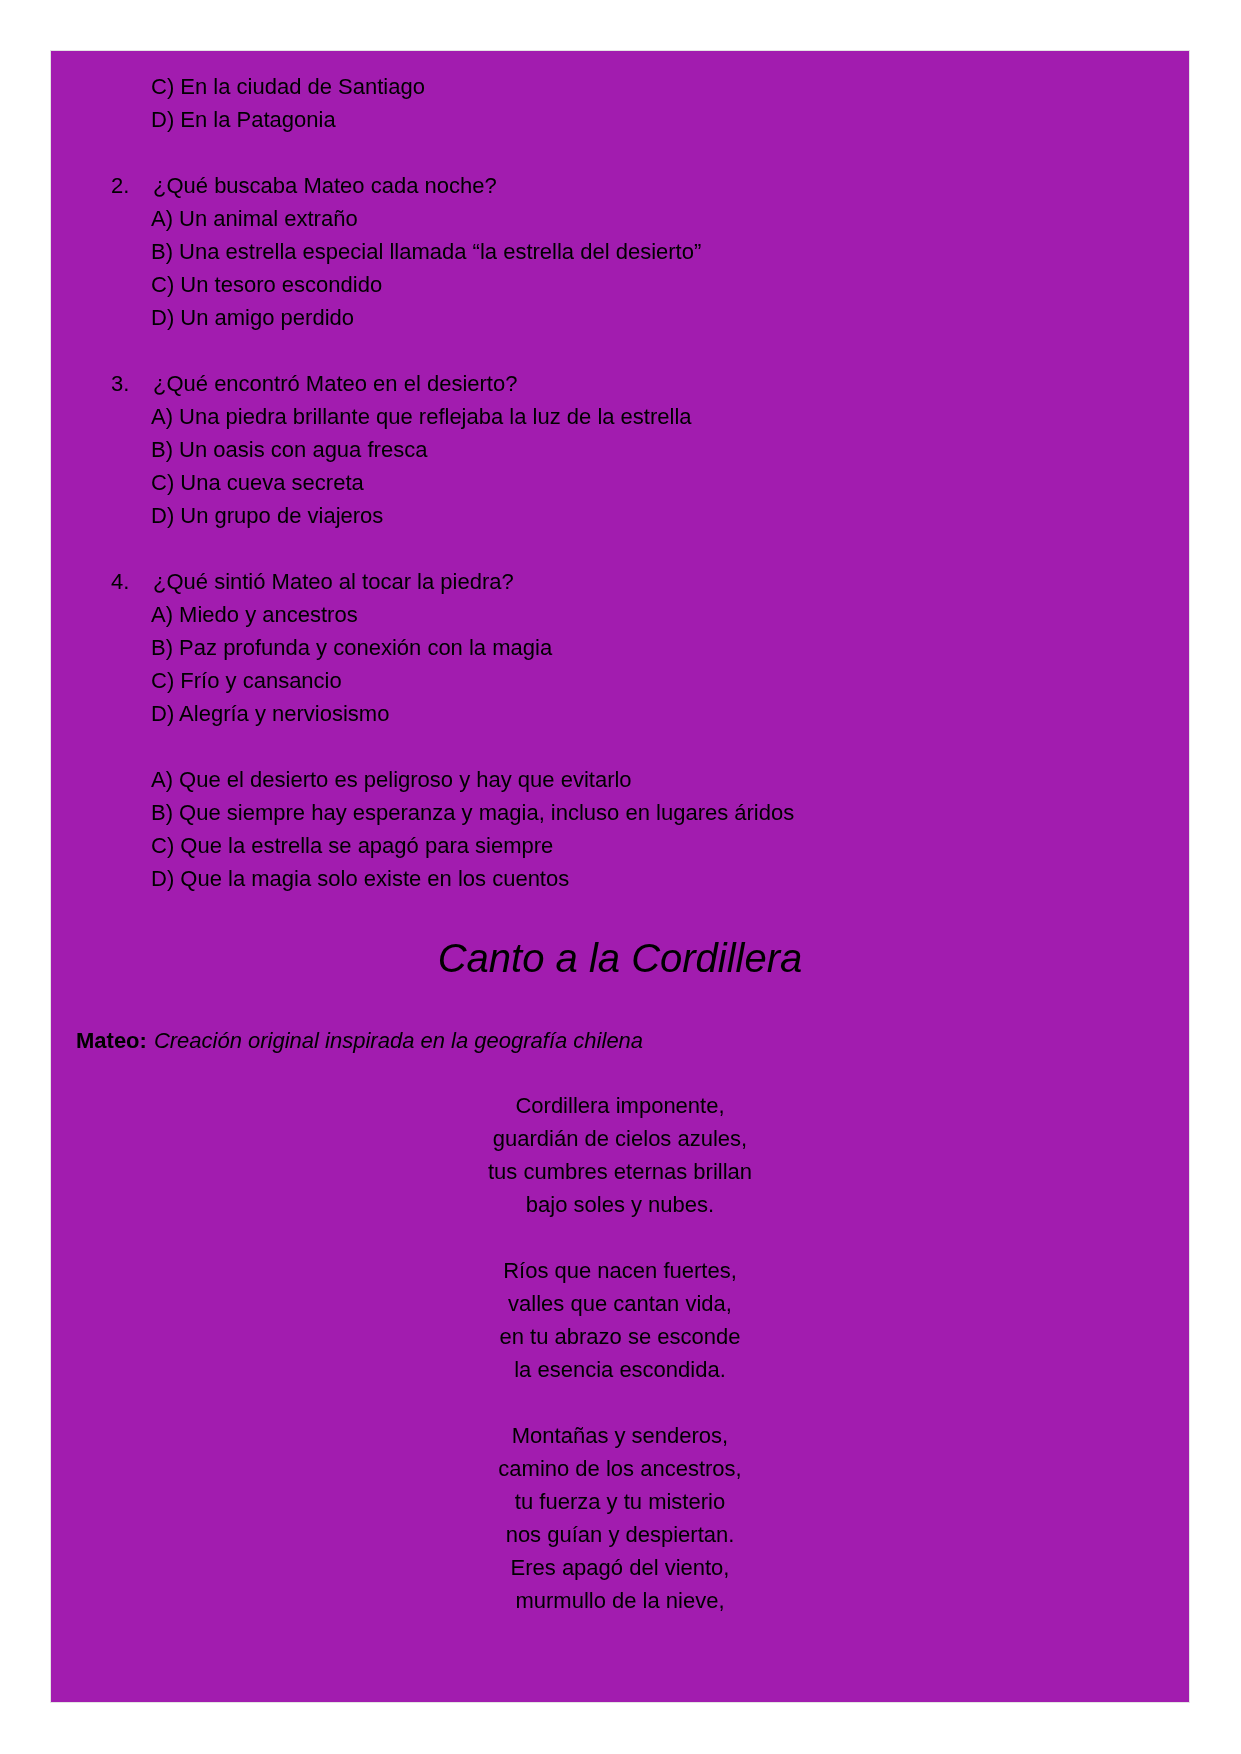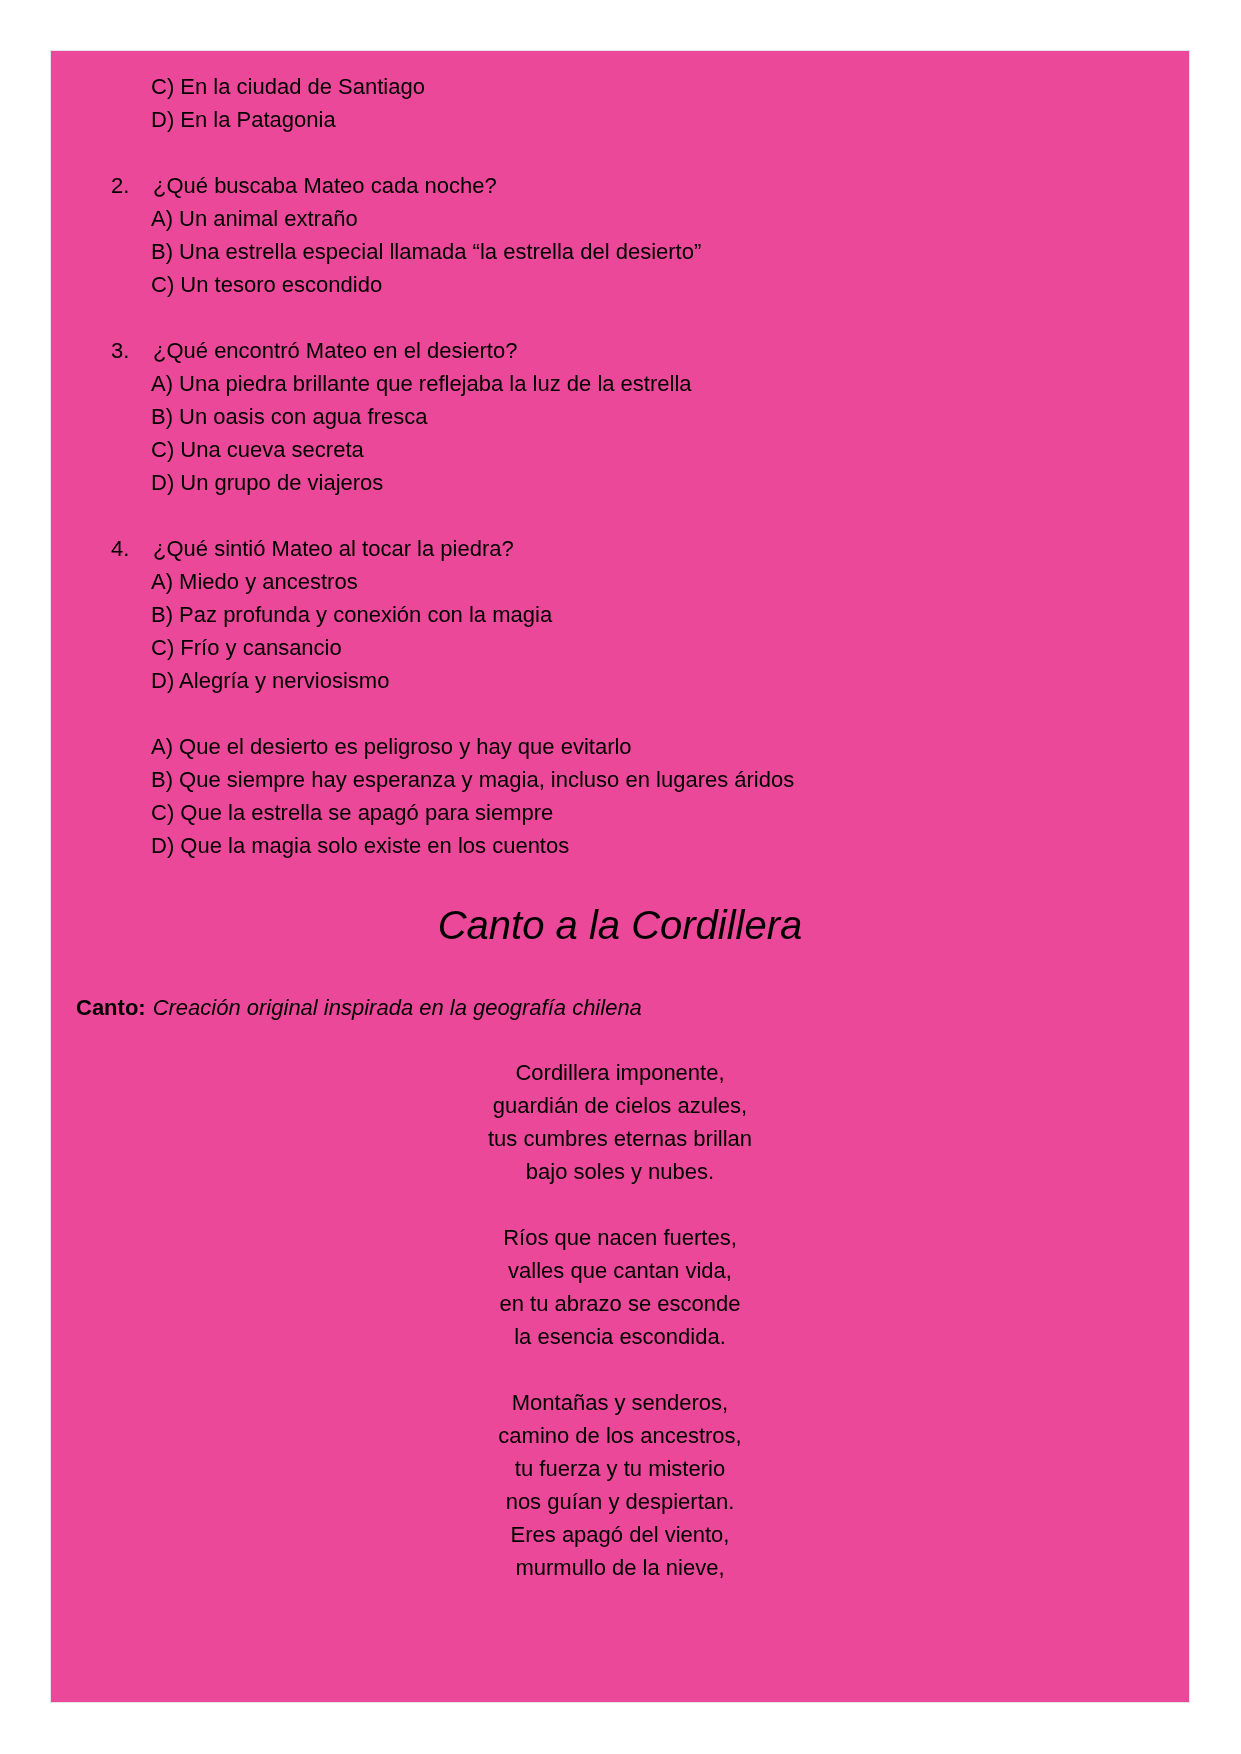"C) En la ciudad de" .page { background: #ec4899 -> #a21caf }
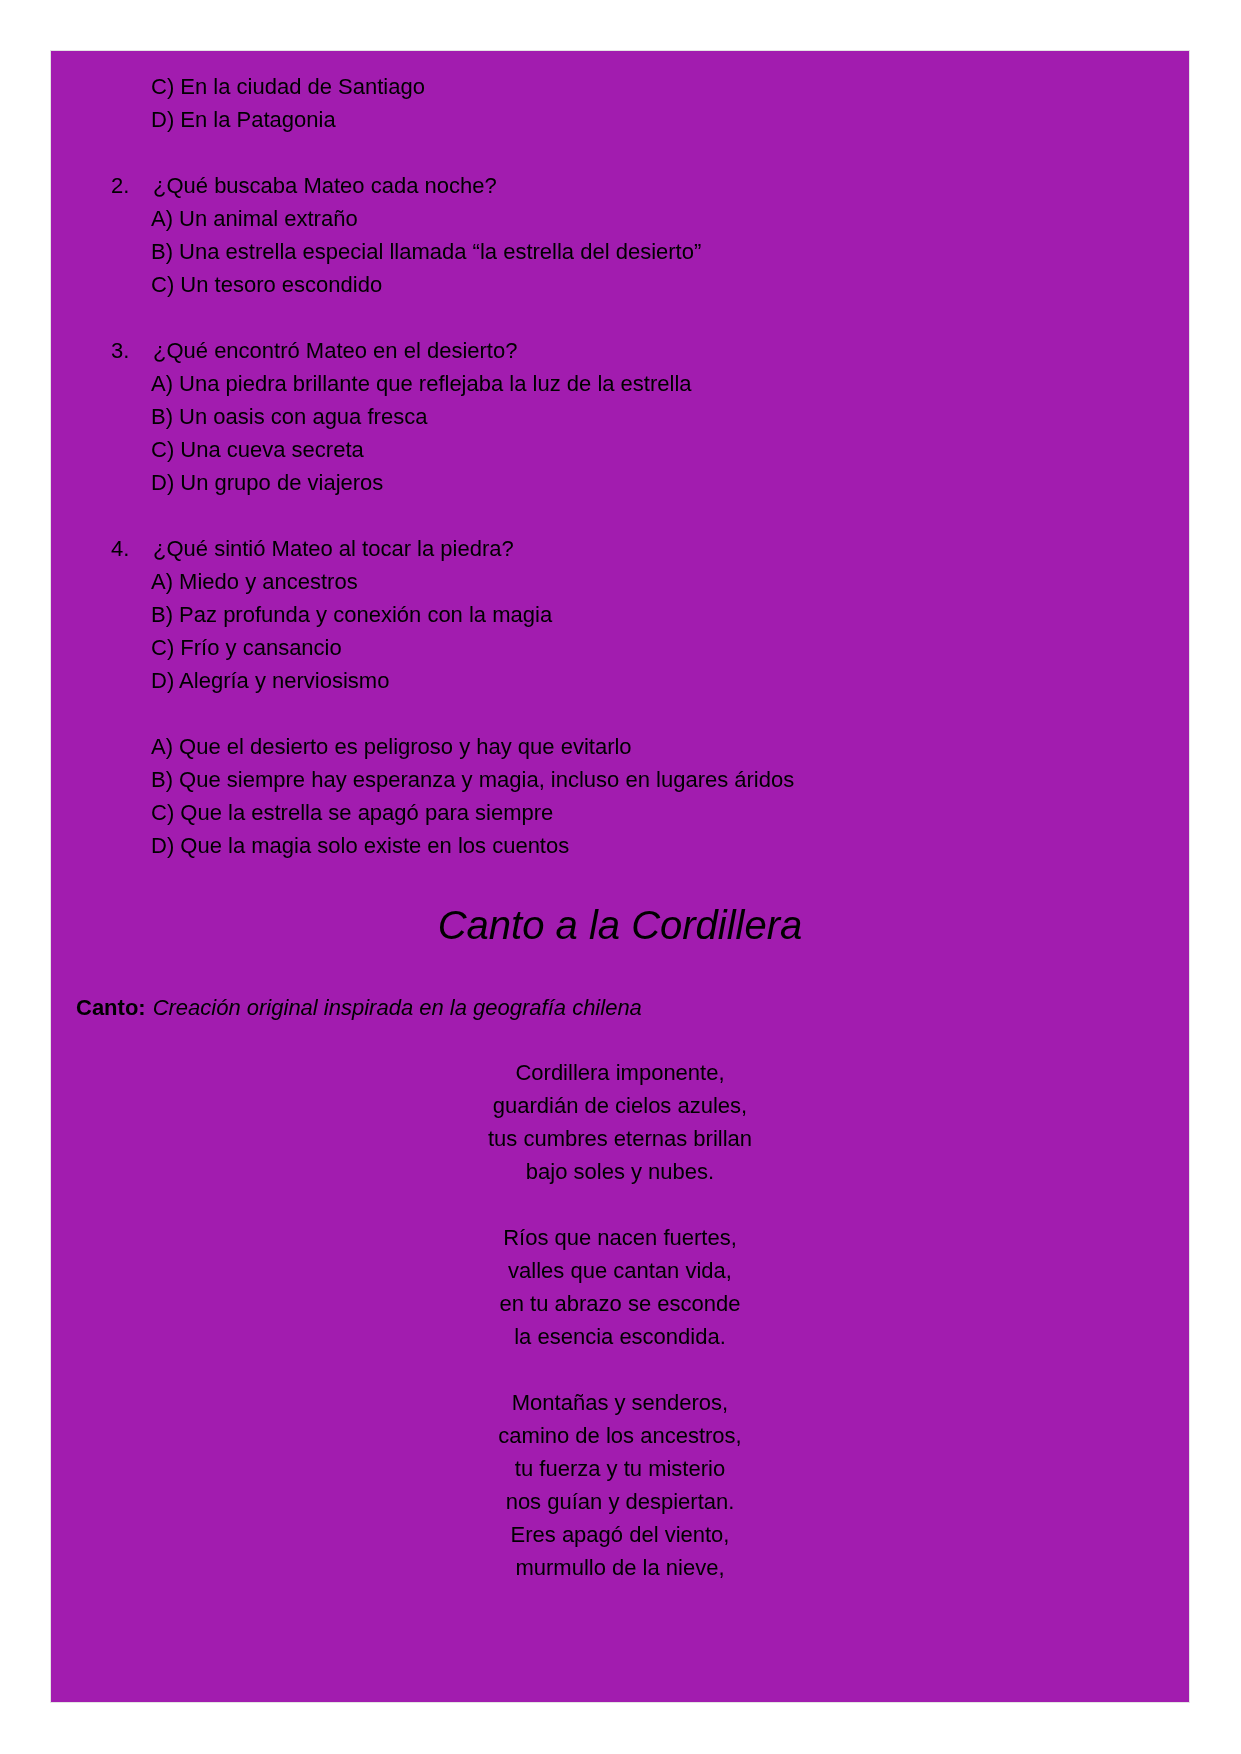"D) Un amigo perdido" div.opt { html: none -> <div>D) Un amigo perdido</div> }
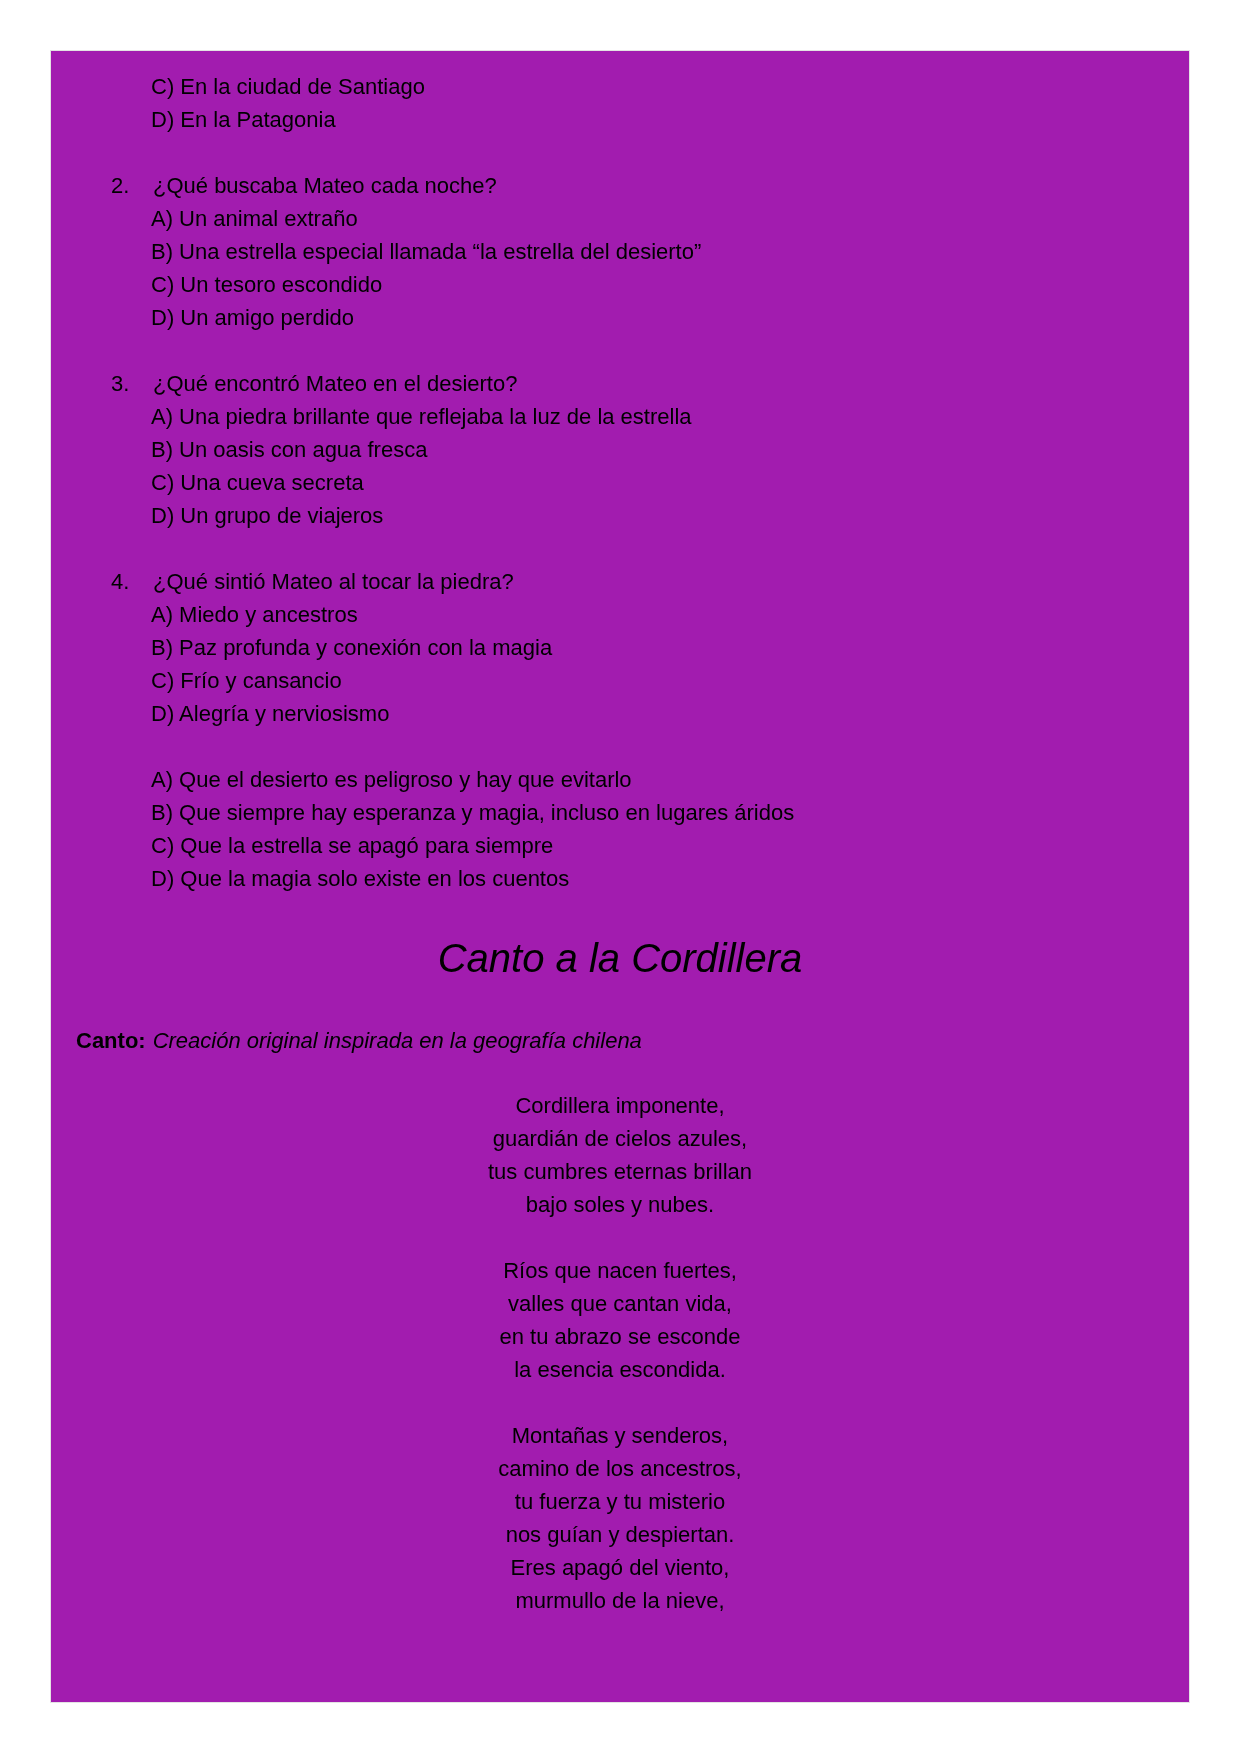"Canto:" span.author-label { text: Canto -> Mateo }
